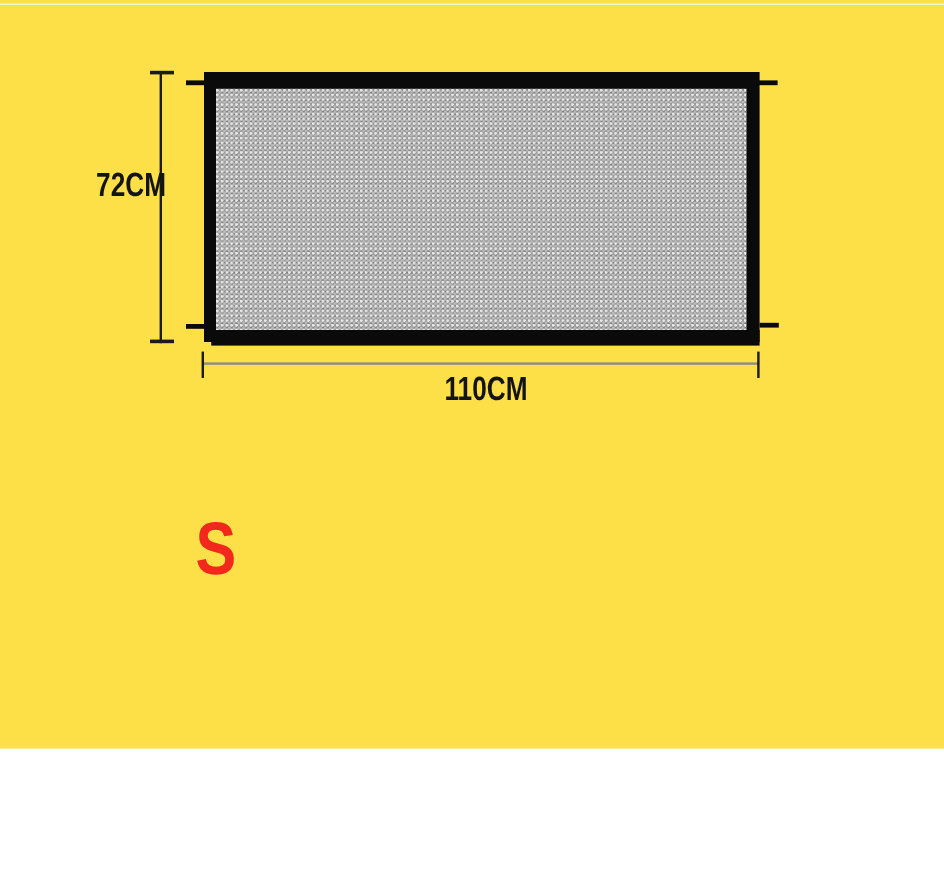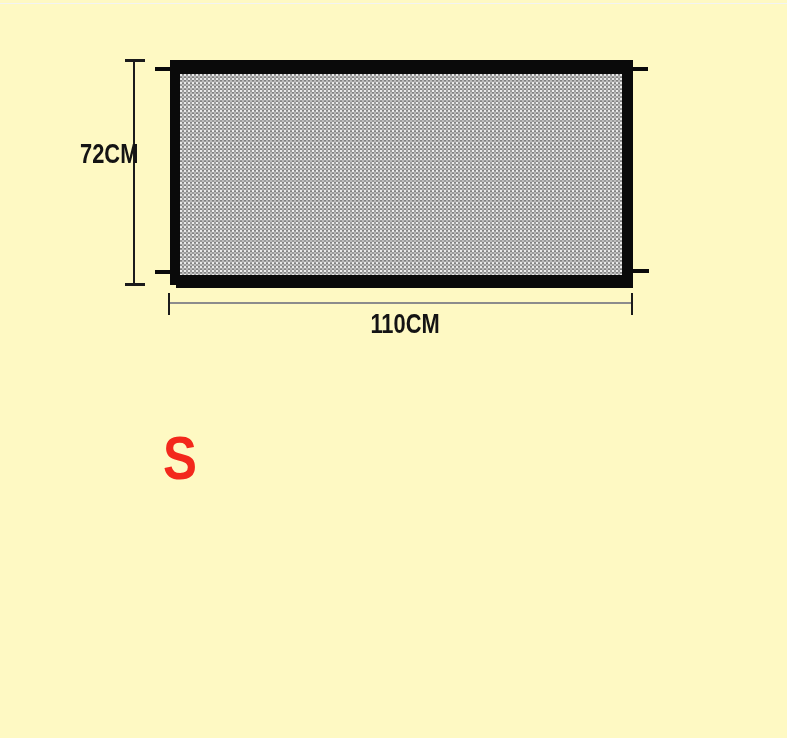"72CM" .stage { background: #fef9c3 -> #fde047; height: 738px -> 624px }
